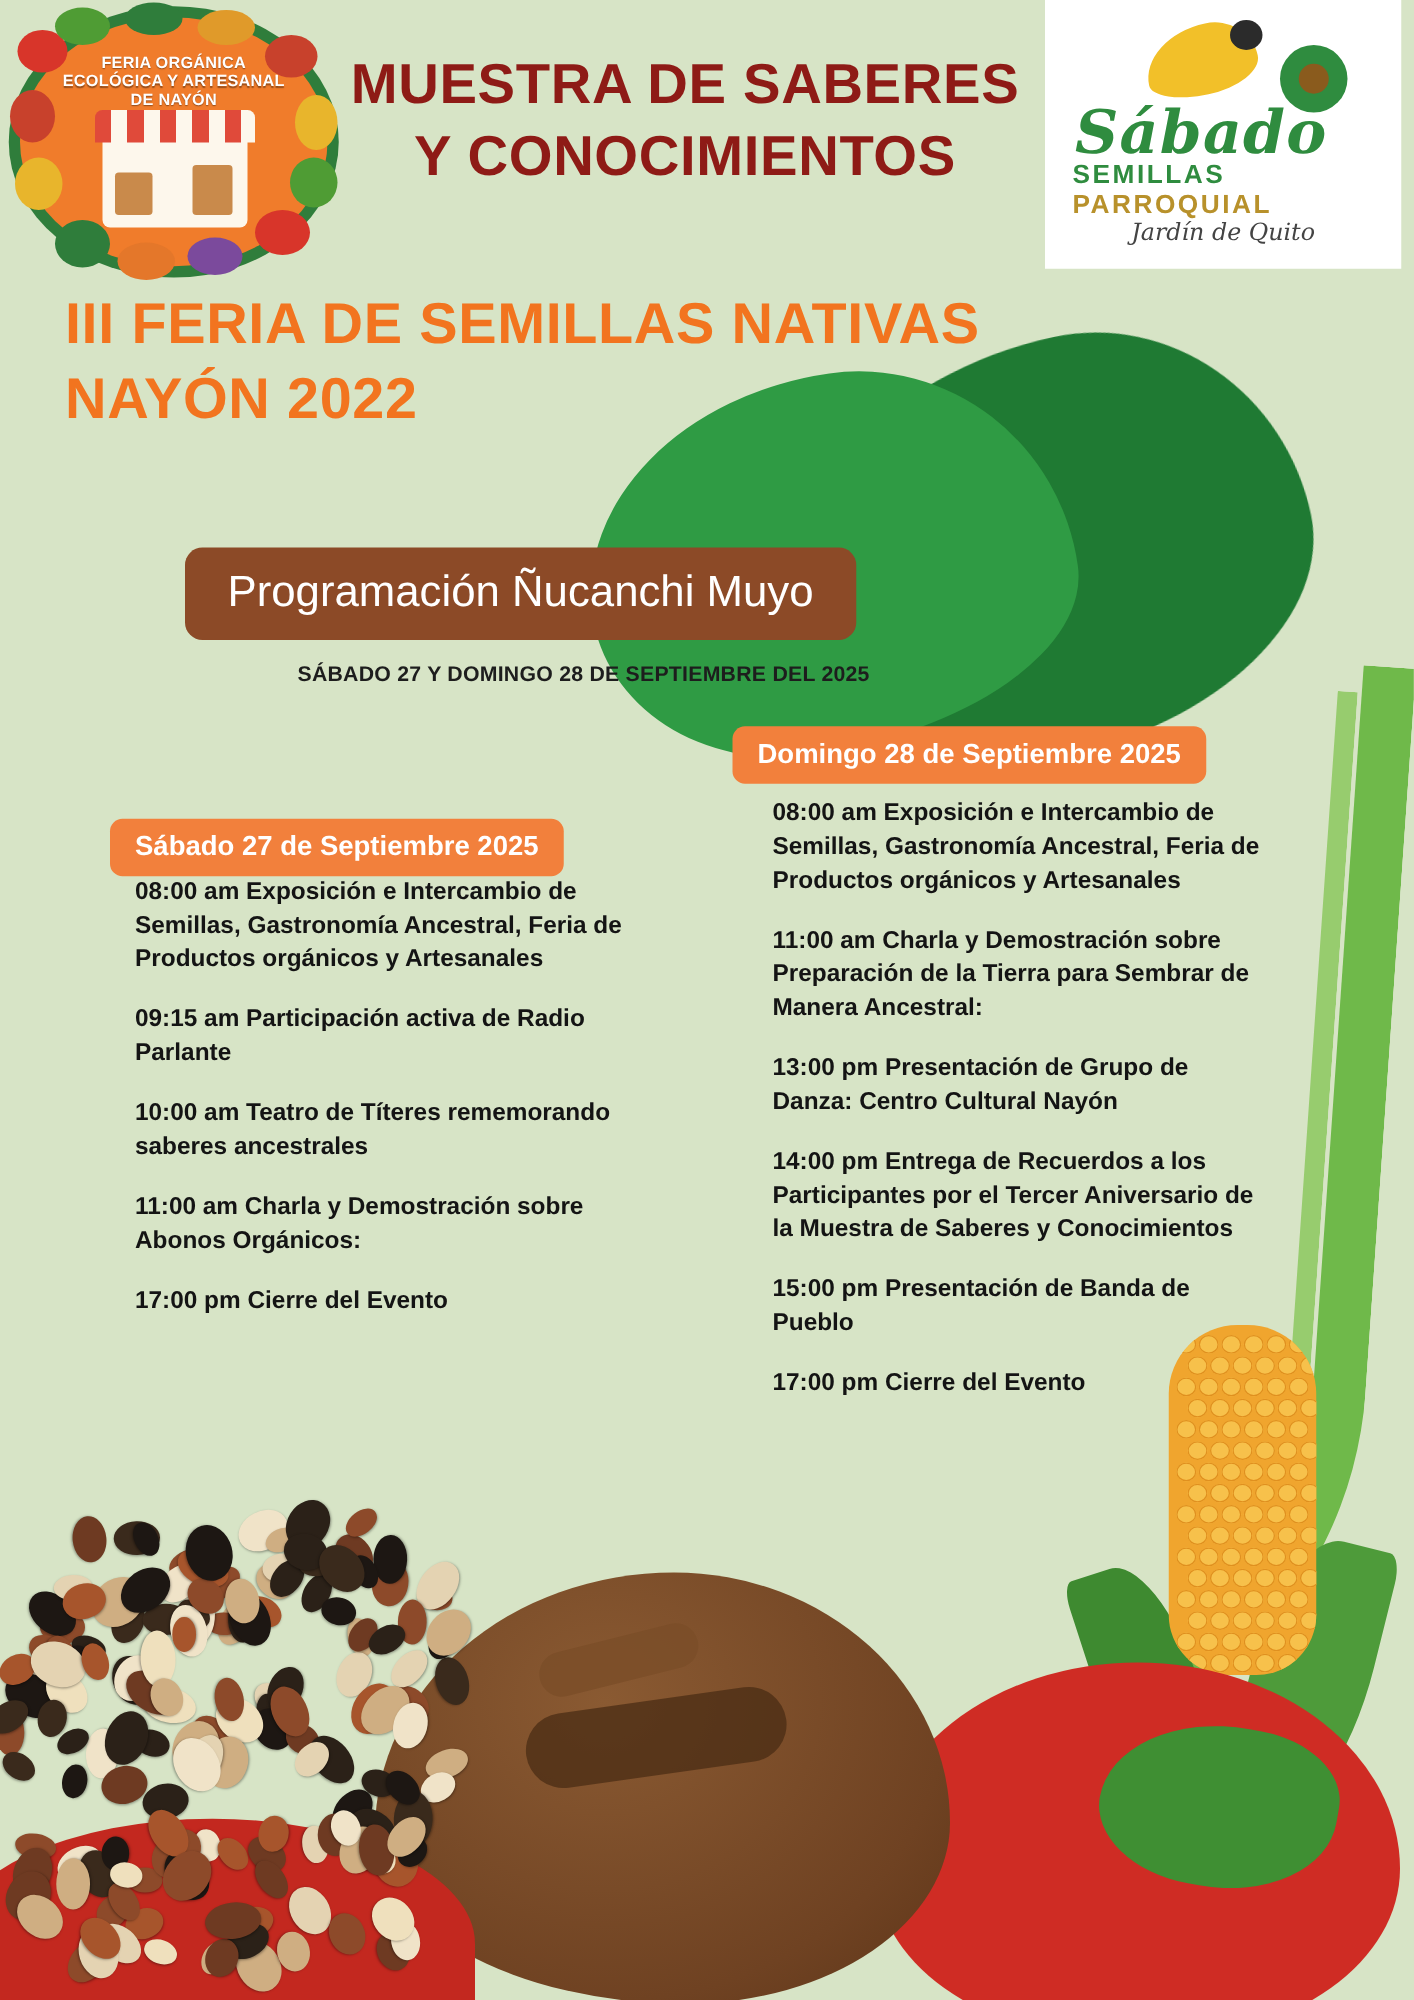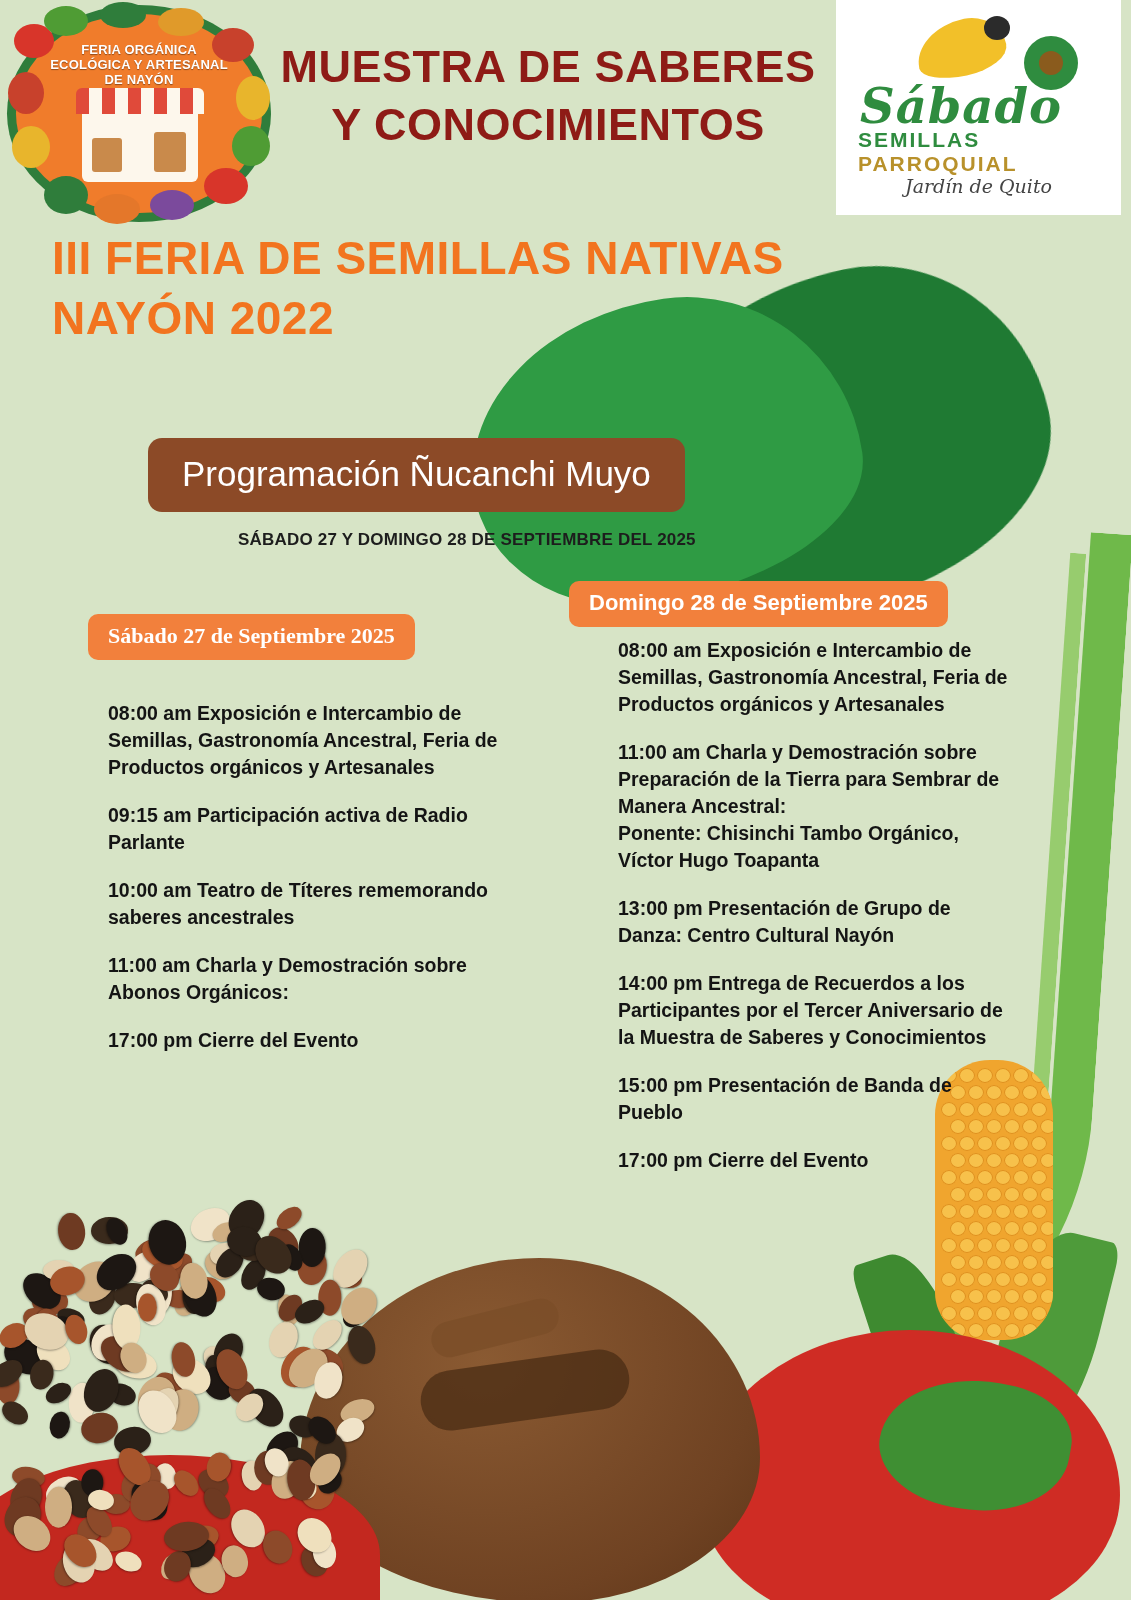"Domingo 28 de Septiembre 2025" #chip-sun { left: 569px -> 586px }
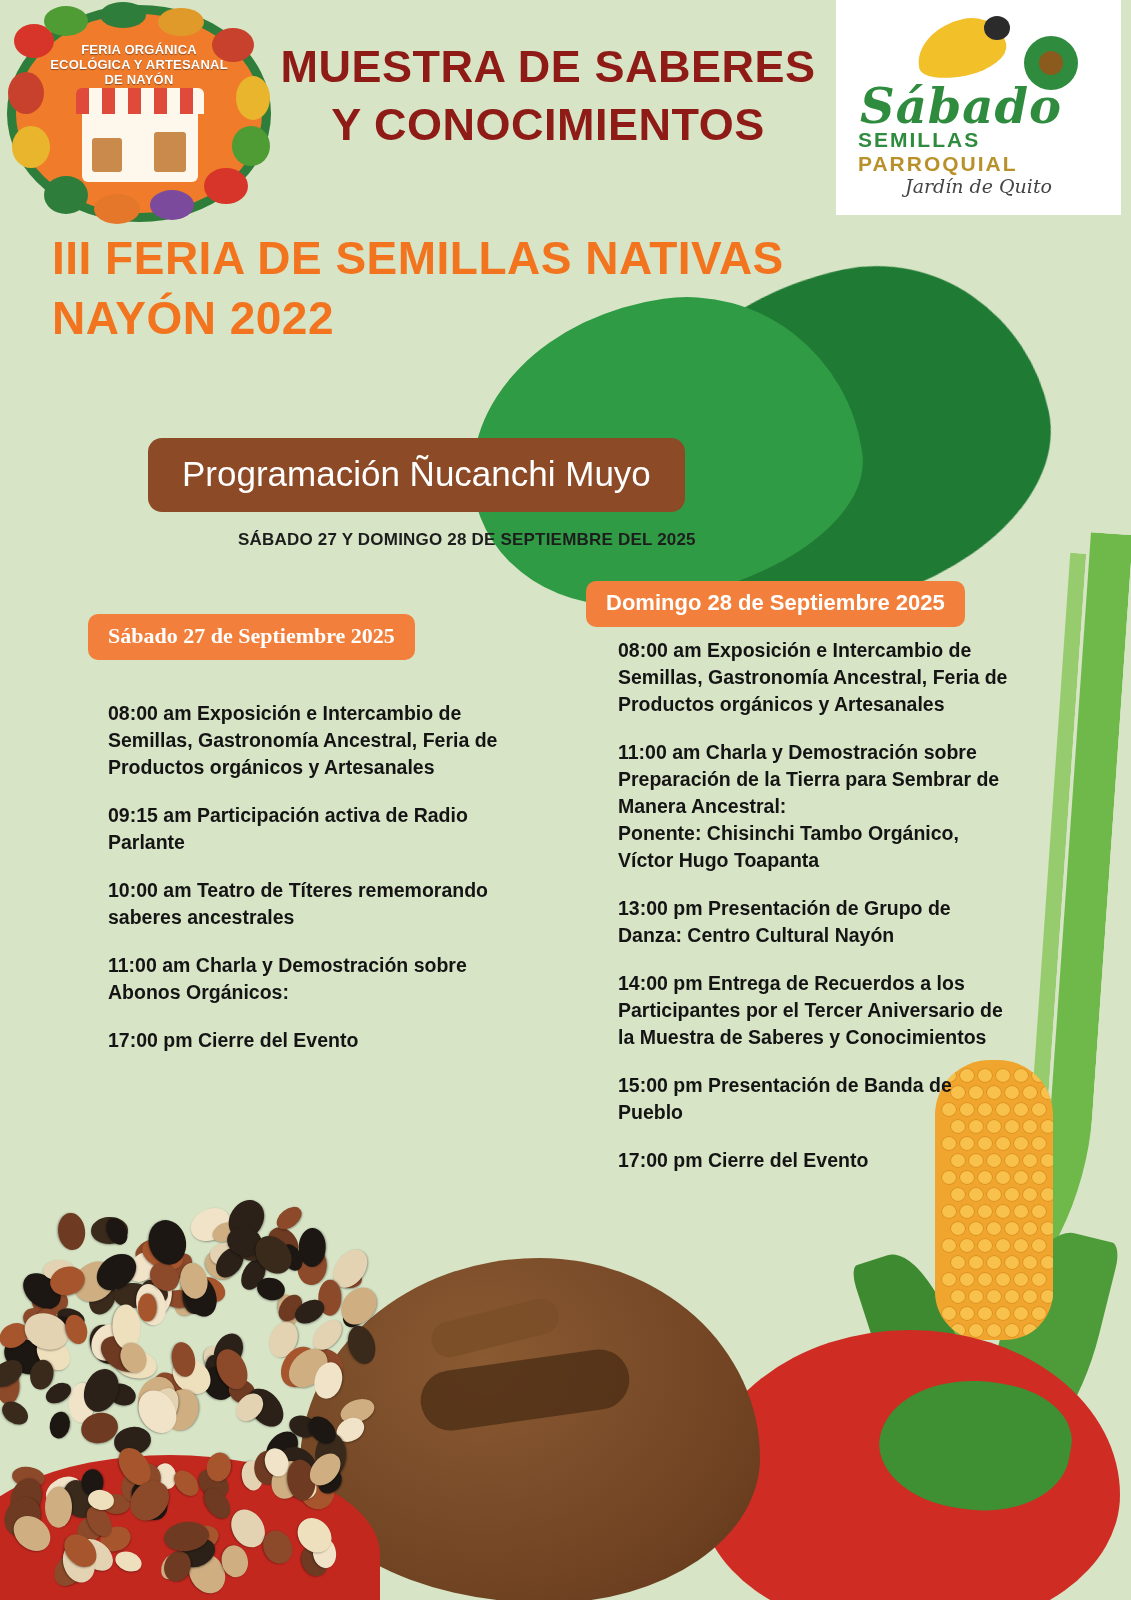"Sábado 27 de Septiembre 2025" #chip-sat { font-family: Liberation Serif, serif -> none; top: 614px -> 655px }
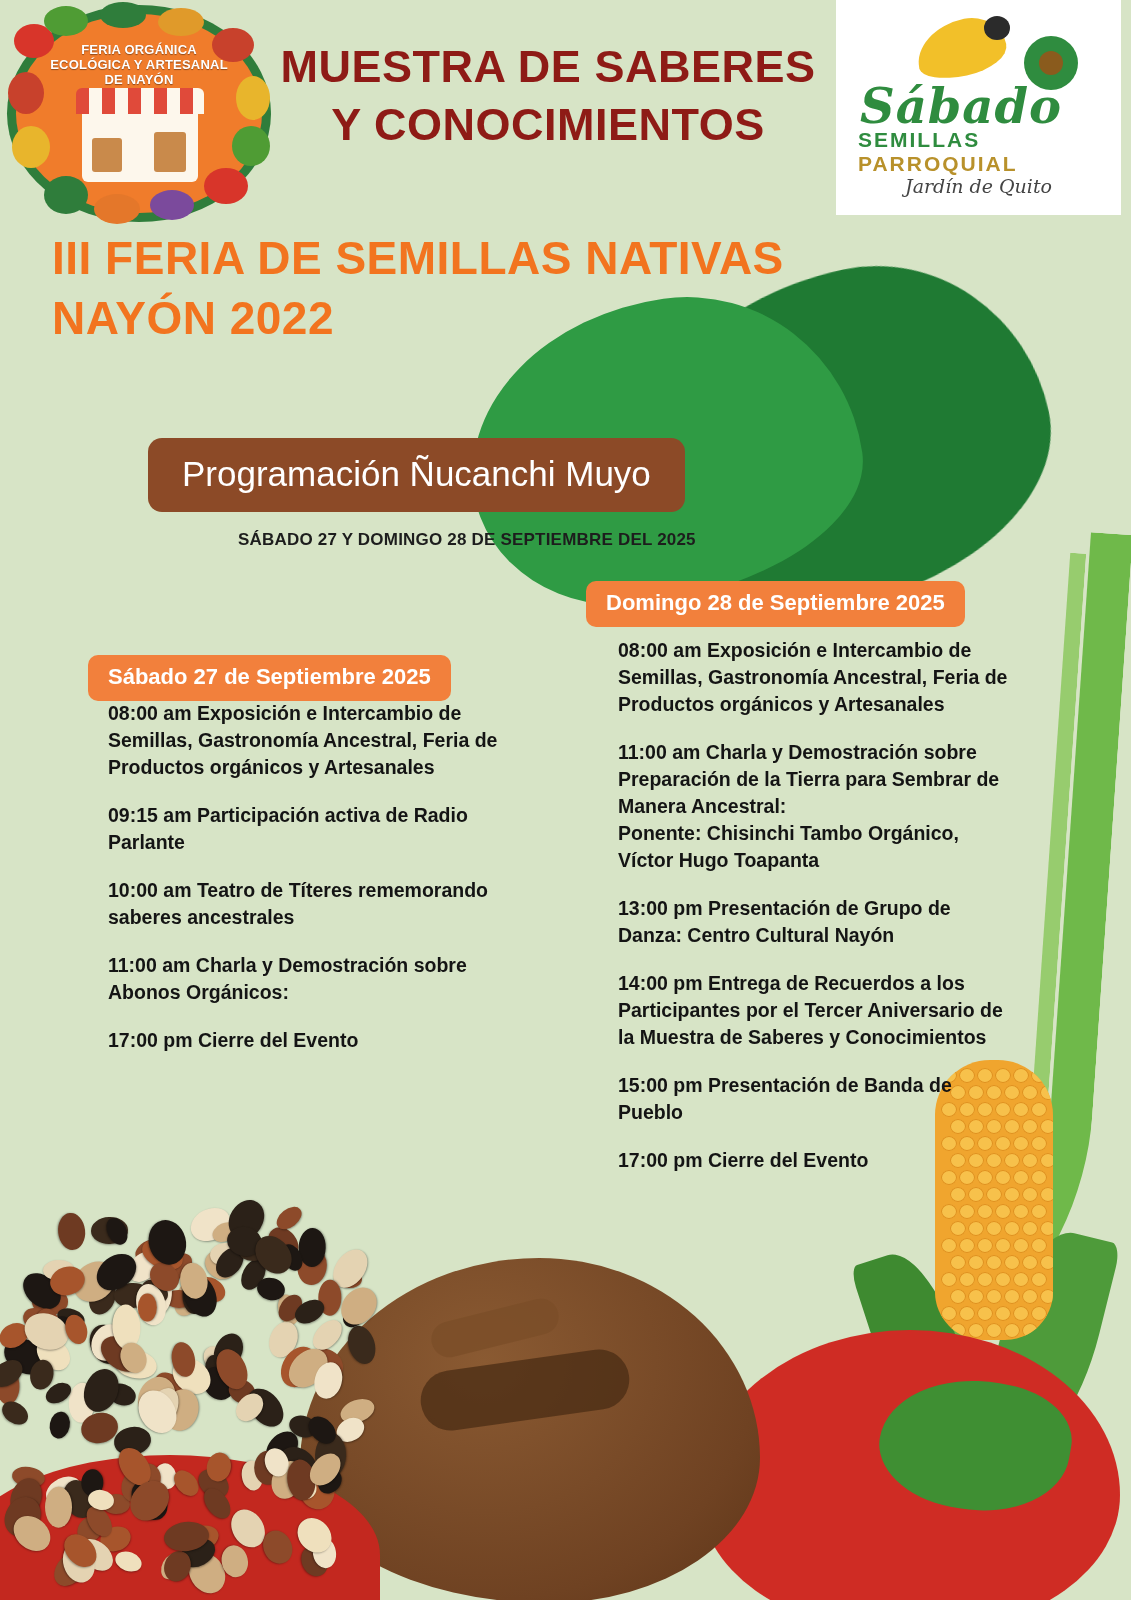"Ponente: Chisinchi Tambo Orgánico," span { html: <span>Ponente: Chisinchi Tambo Orgánico, Víctor Hugo Toapanta</span> -> none }
